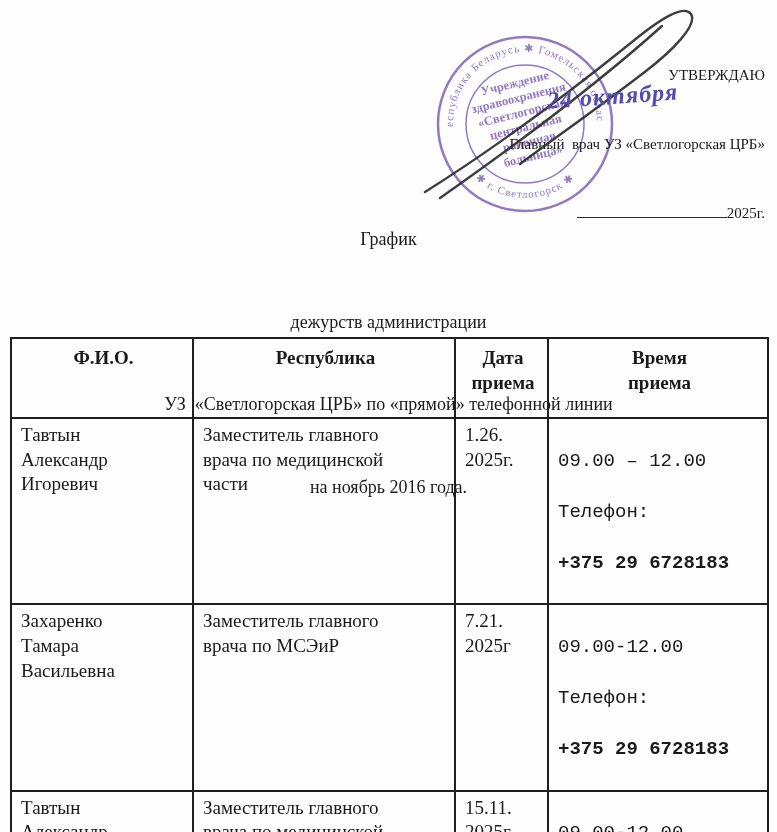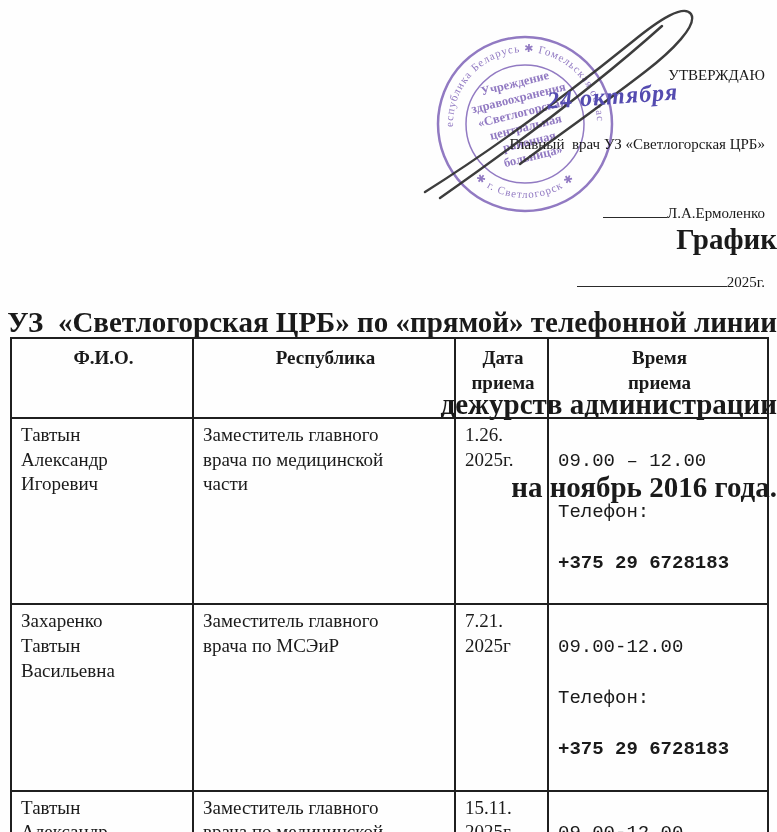"Л.А.Ермоленко" div { html: <div><span></span><span>Л.А.Ермоленко</span></div> -> none }
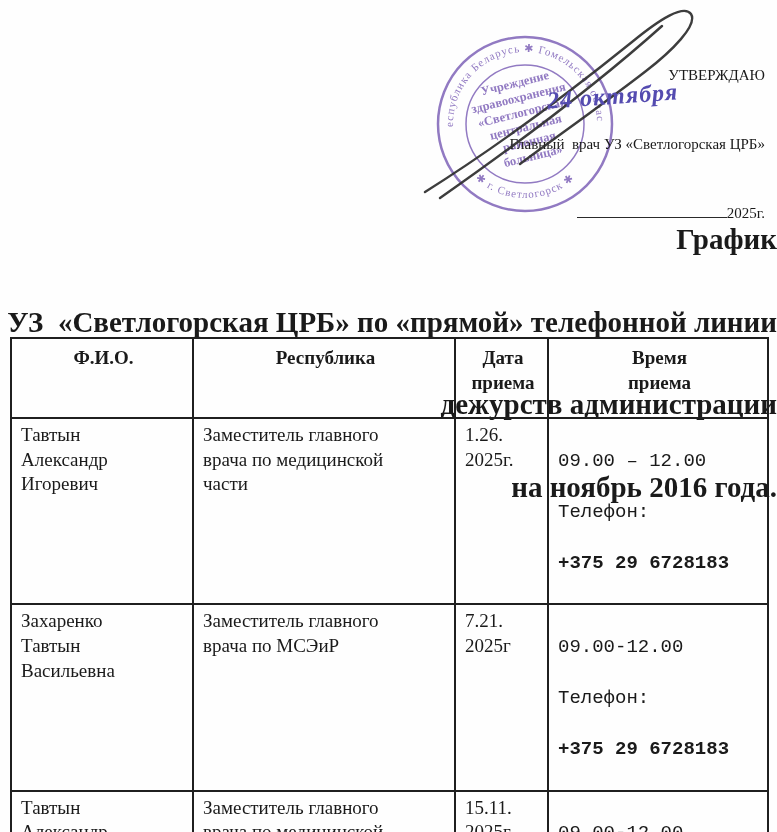"График" .title { font-size: 29px -> 18px; font-weight: bold -> normal; text-align: right -> center }
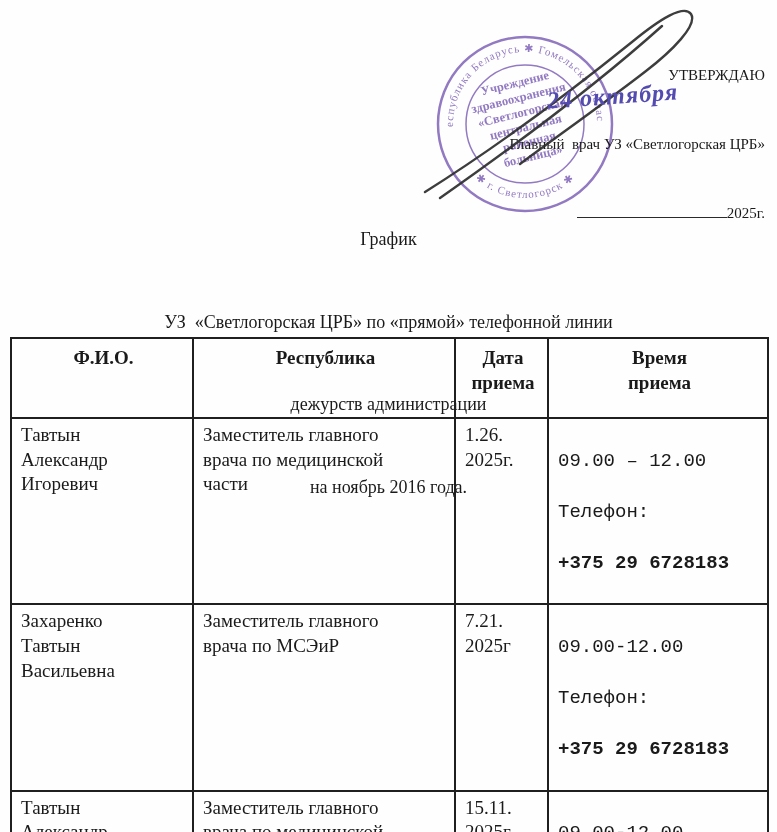"УЗ «Светлогорская ЦРБ» по «прямой»" div { order: before "дежурств администрации" -> after "дежурств администрации" }
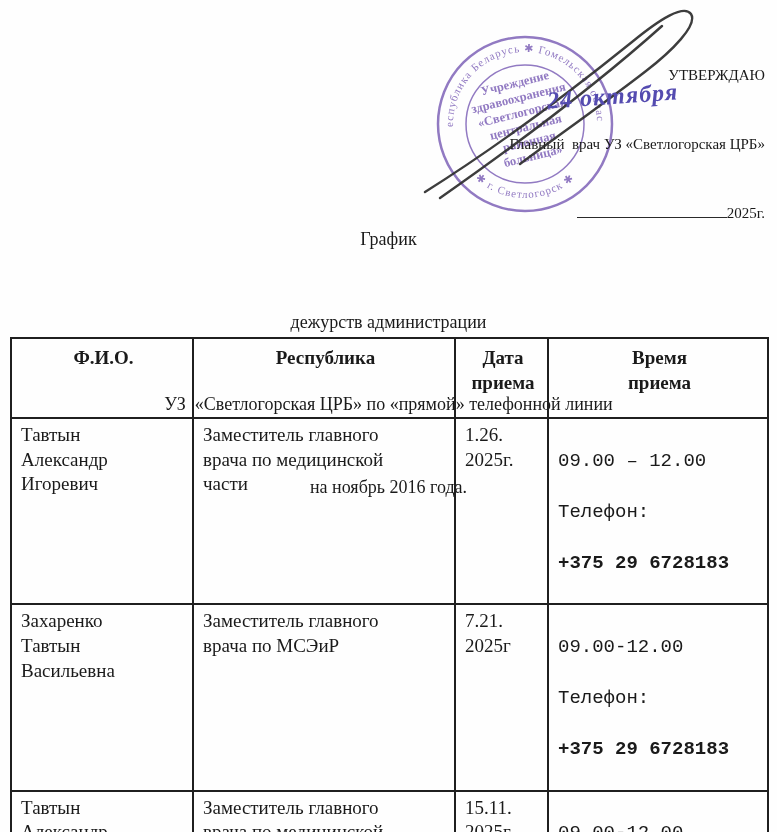"Захаренко" td.name-cell { text: Тавтын -> Тамара }
